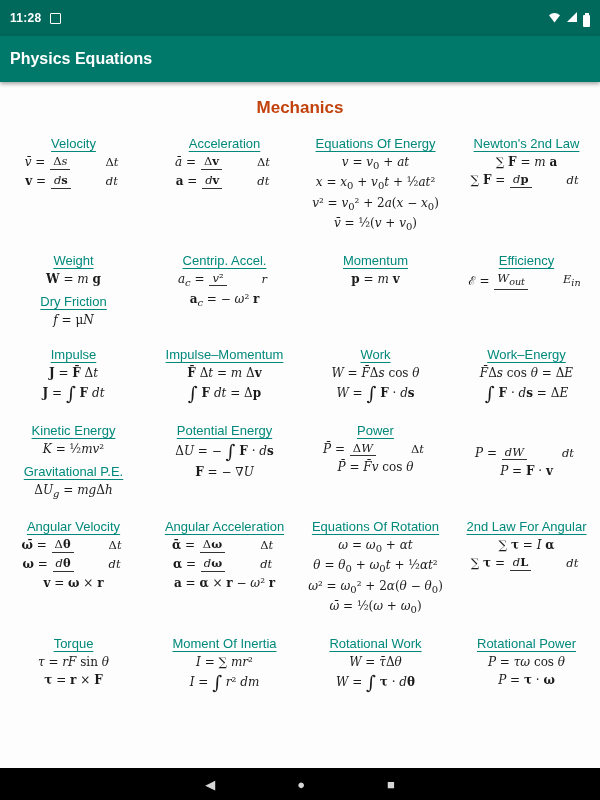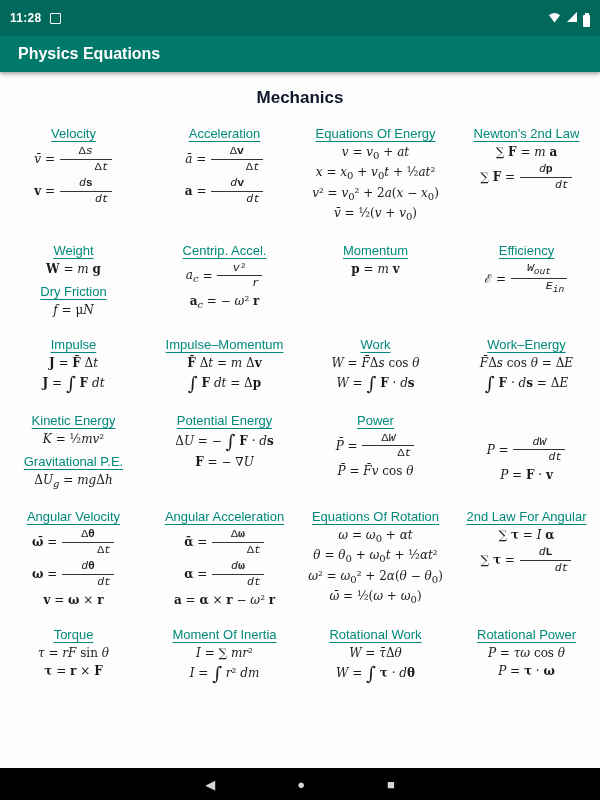"Physics Equations" .app-bar { height: 36px -> 46px; padding: 0 18px -> 0 10px }
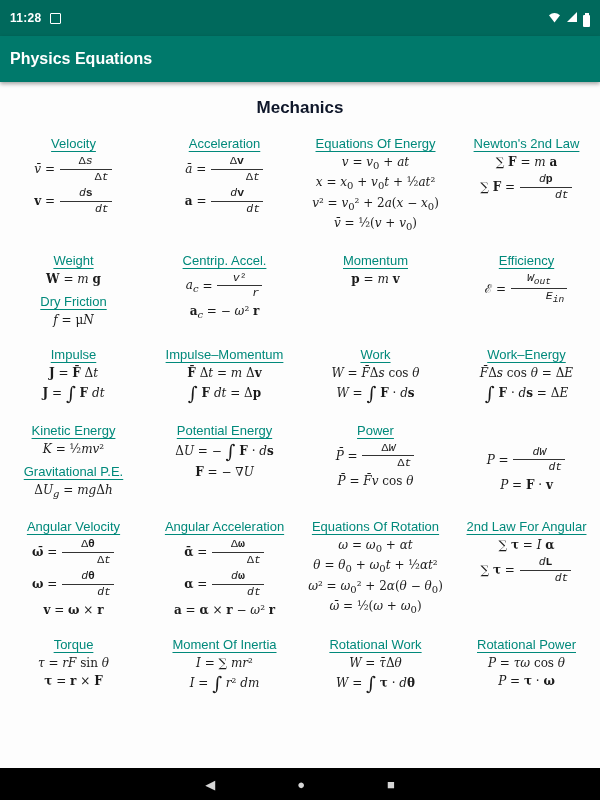"Mechanics" .section-title { color: #0f172a -> #c2410c }
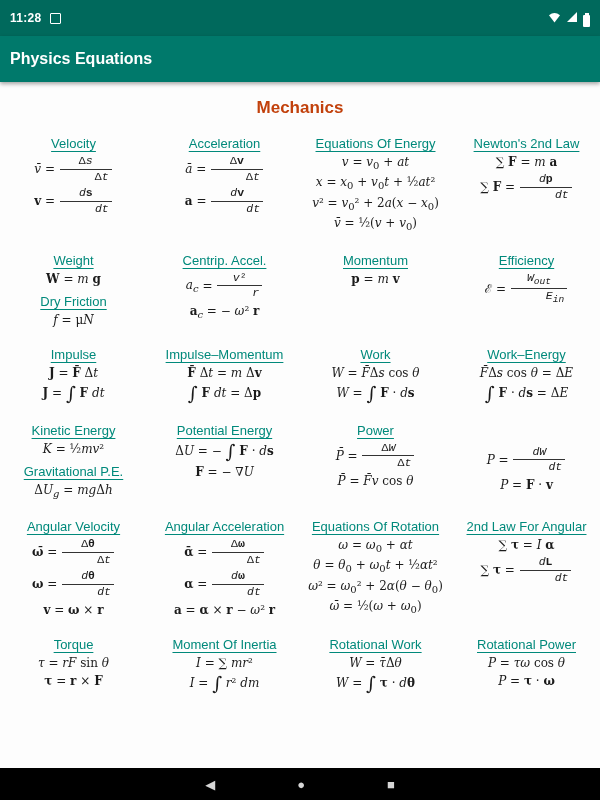"Δs" .f { flex-direction: column -> row; font-family: Liberation Mono, monospace -> none }
